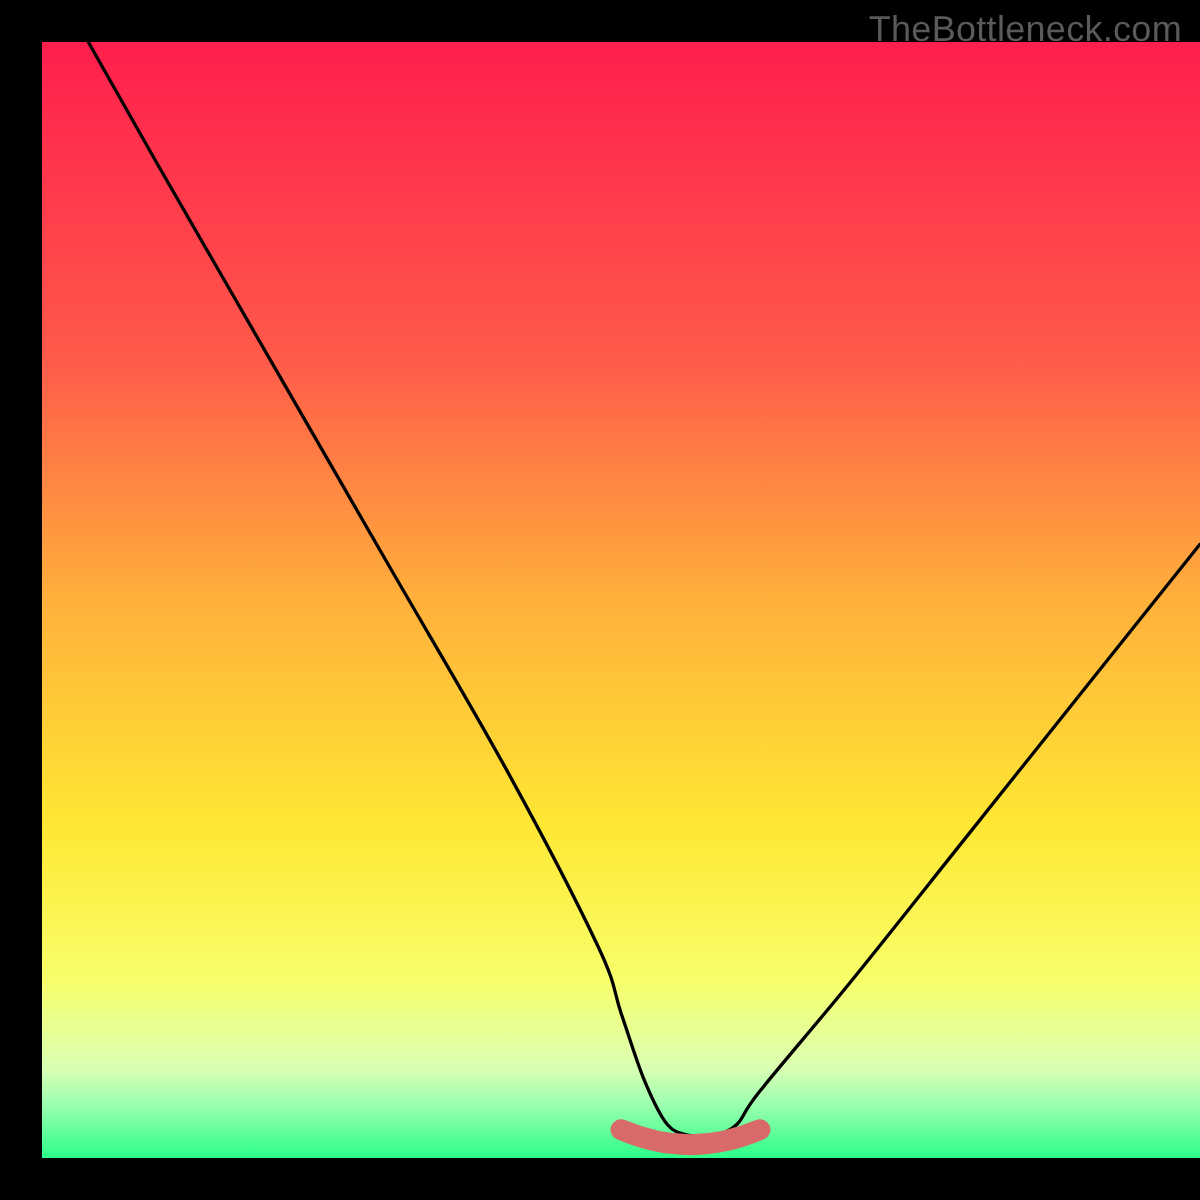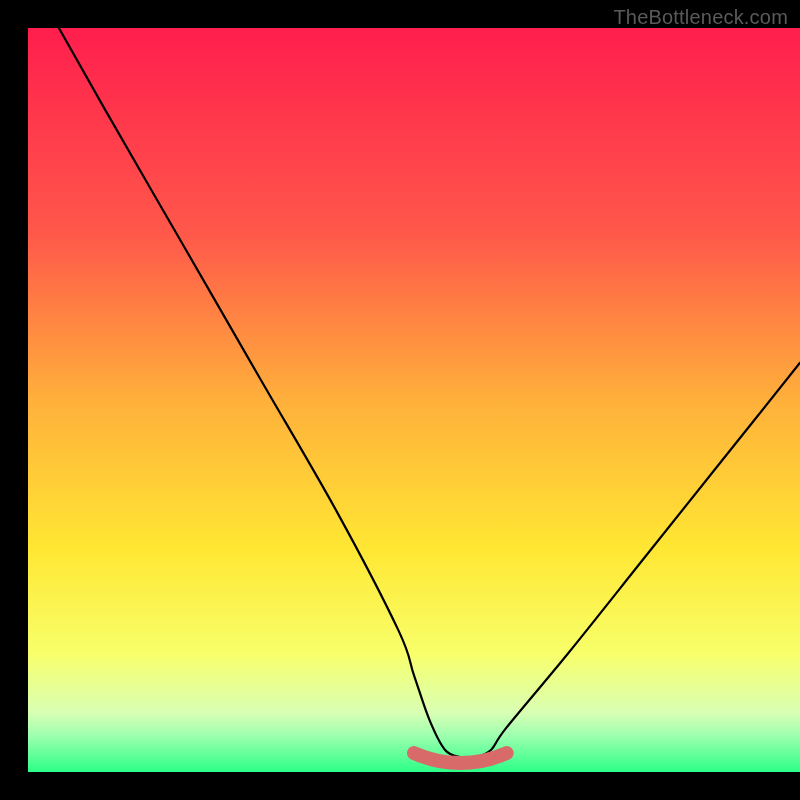"TheBottleneck.com" .watermark { font-size: 20px -> 24px }
